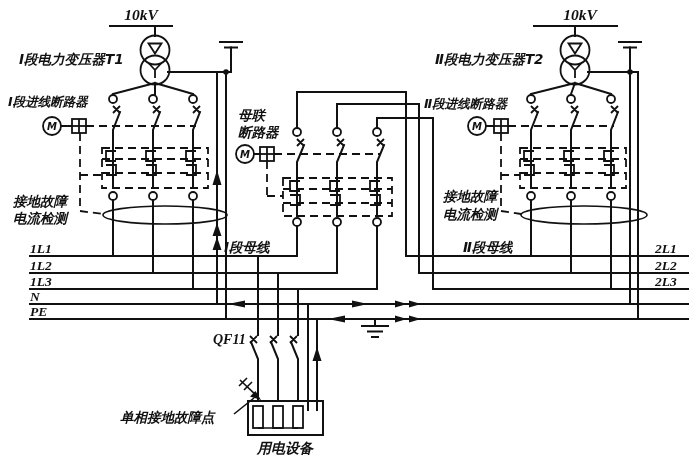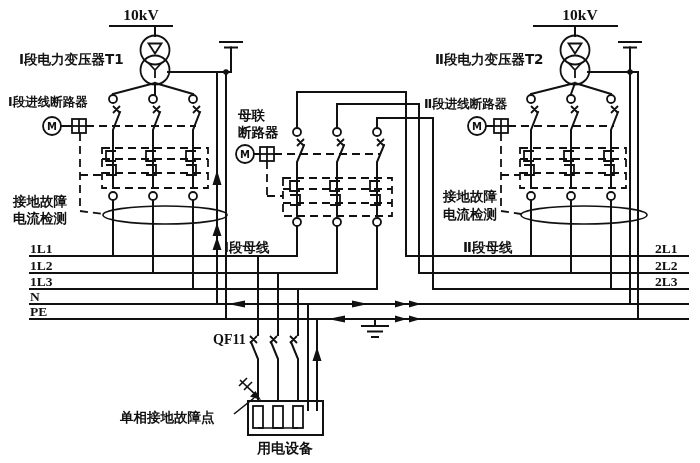"10kV" #stage { font-style: none -> italic }
